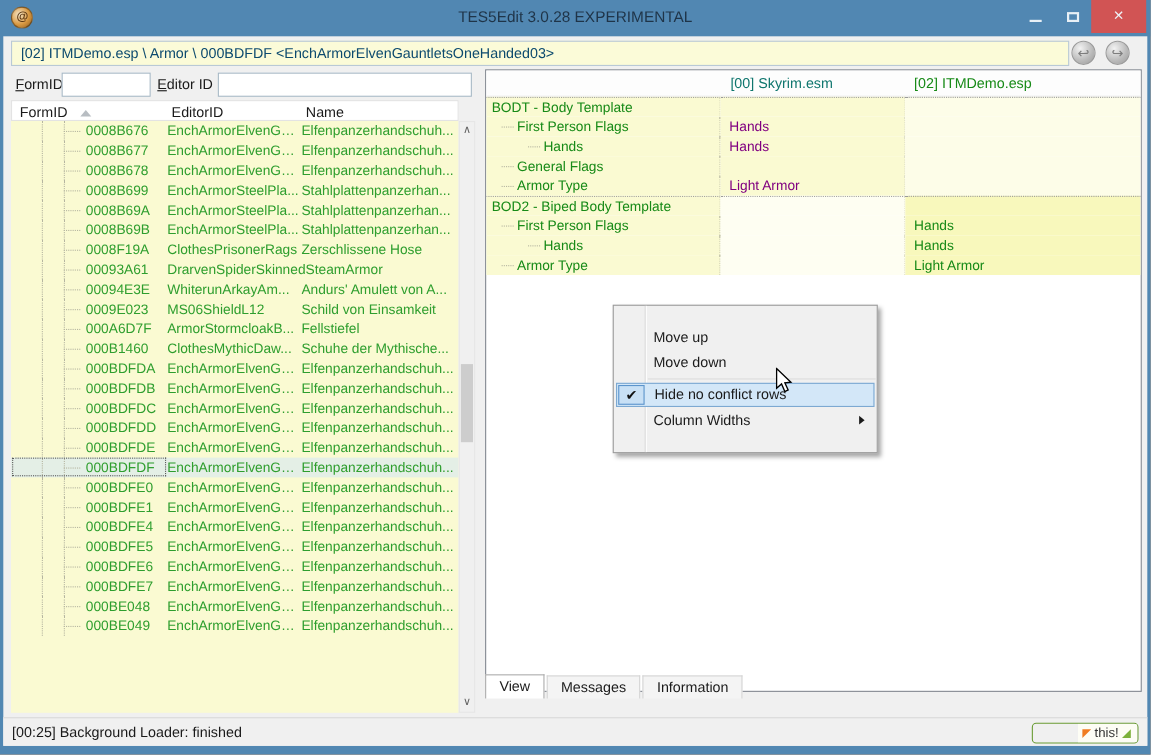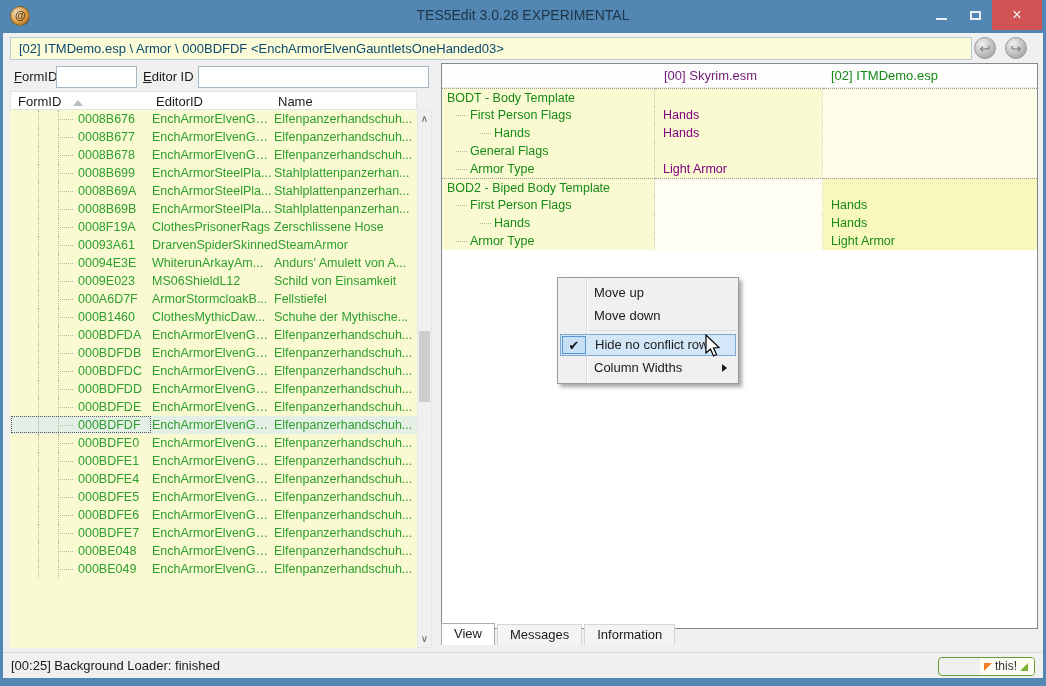"[00] Skyrim.esm" .gh-skyrim { color: #701a75 -> #0f766e }
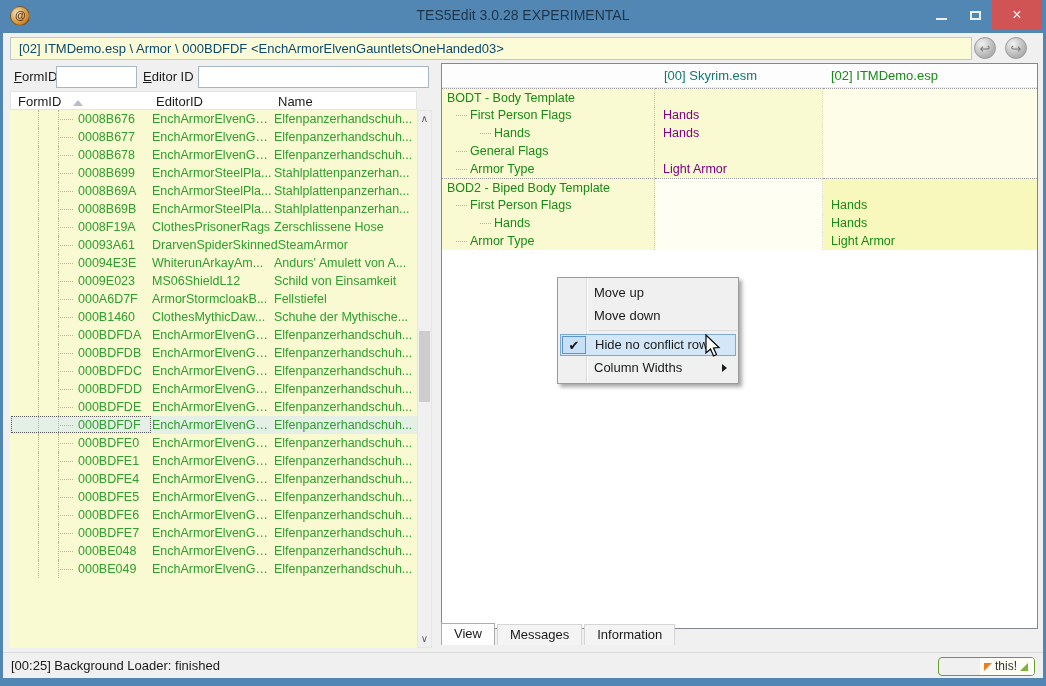"Move up" .ctxmenu { padding: 3px 0 -> 17px 0; width: 182px -> 241px }
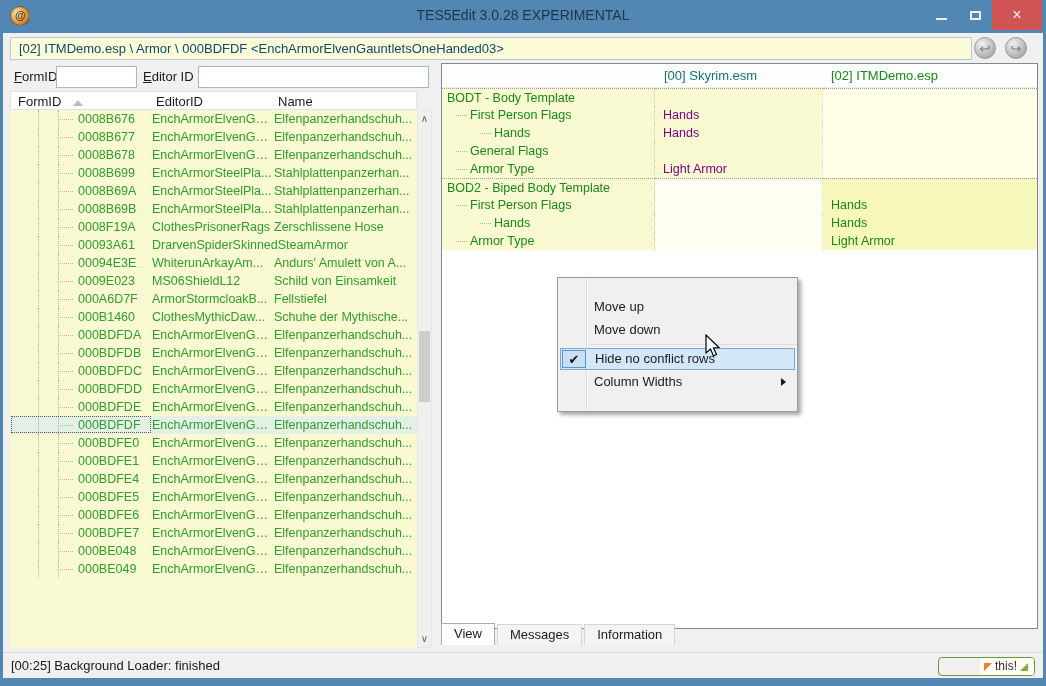"View" .tabs { bottom: 6px -> 16px }
